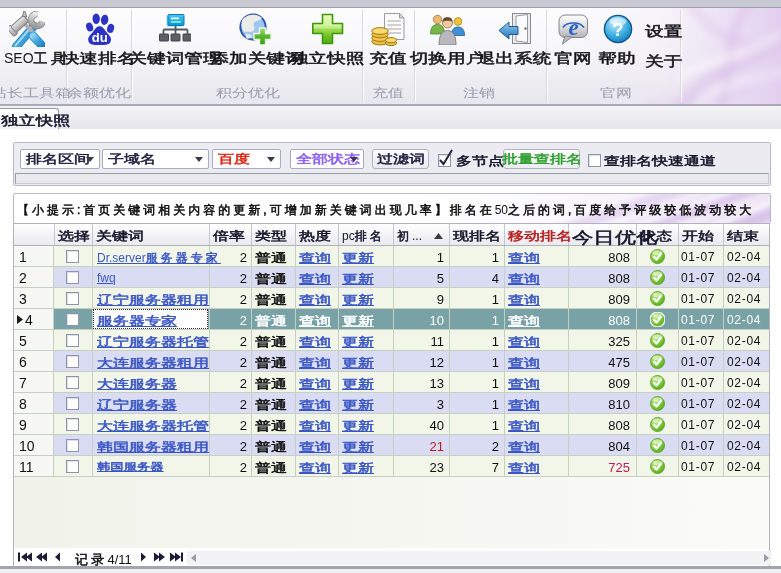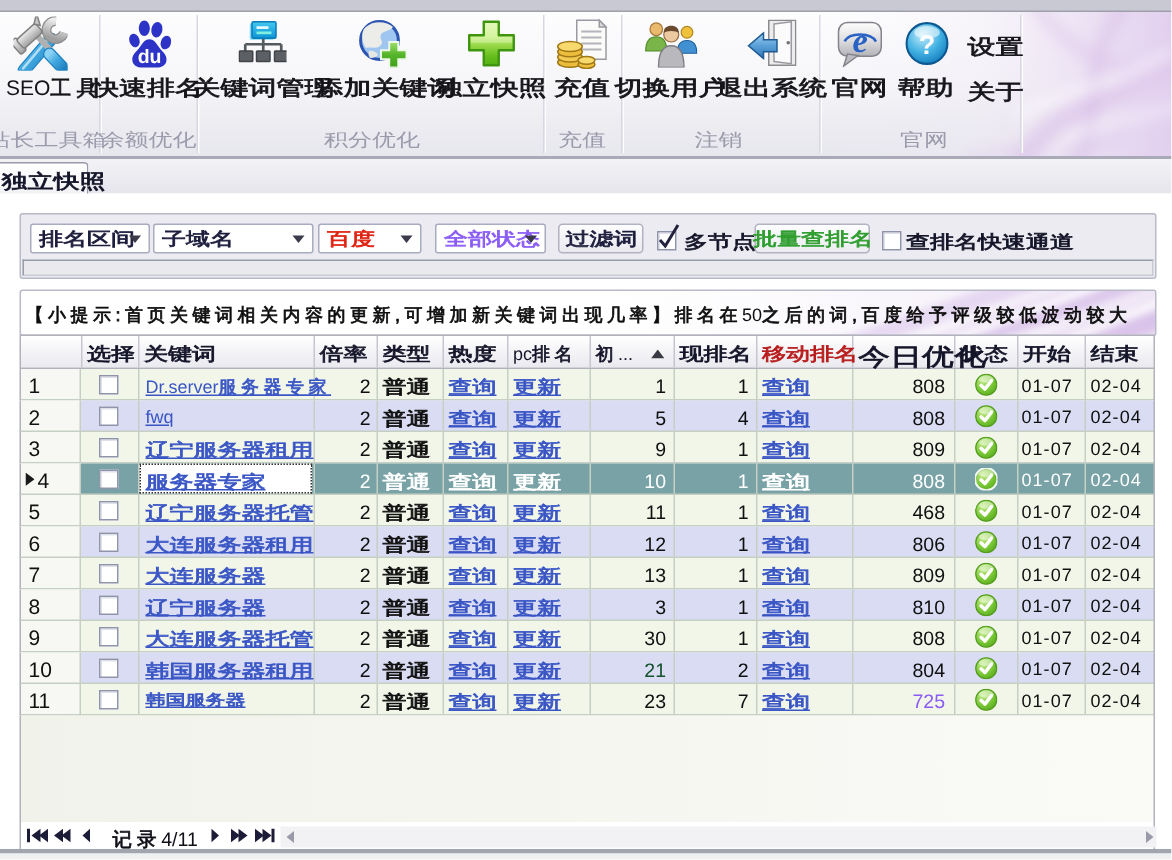"468" div.txt { text: 468 -> 325 }
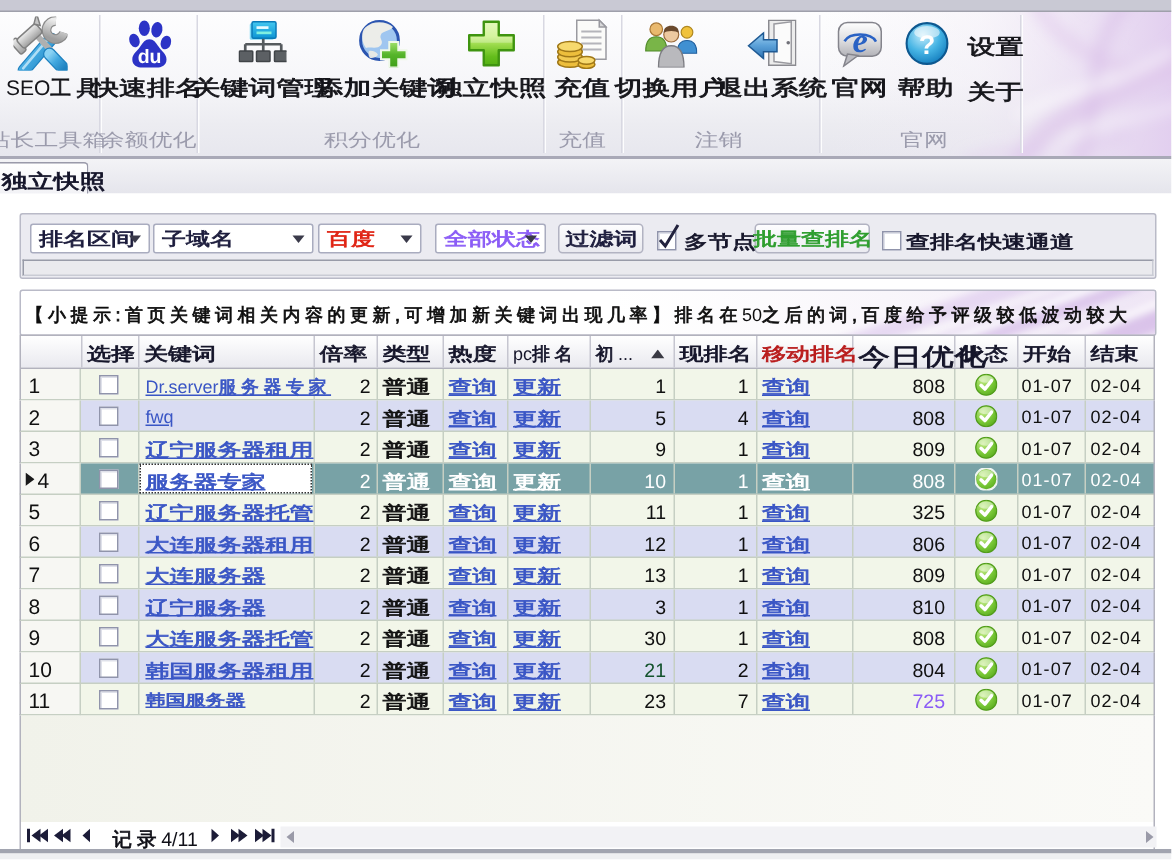"806" div.txt { text: 806 -> 475 }
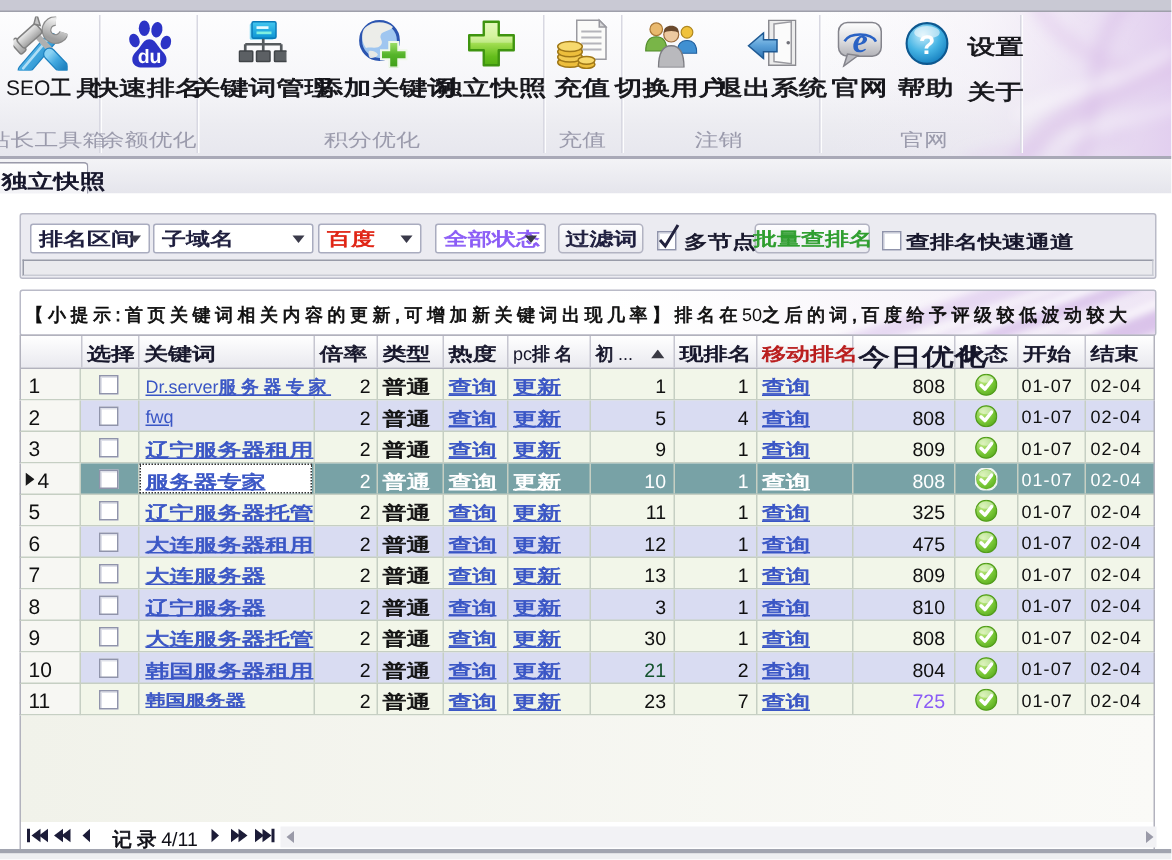"30" div.txt { text: 30 -> 40 }
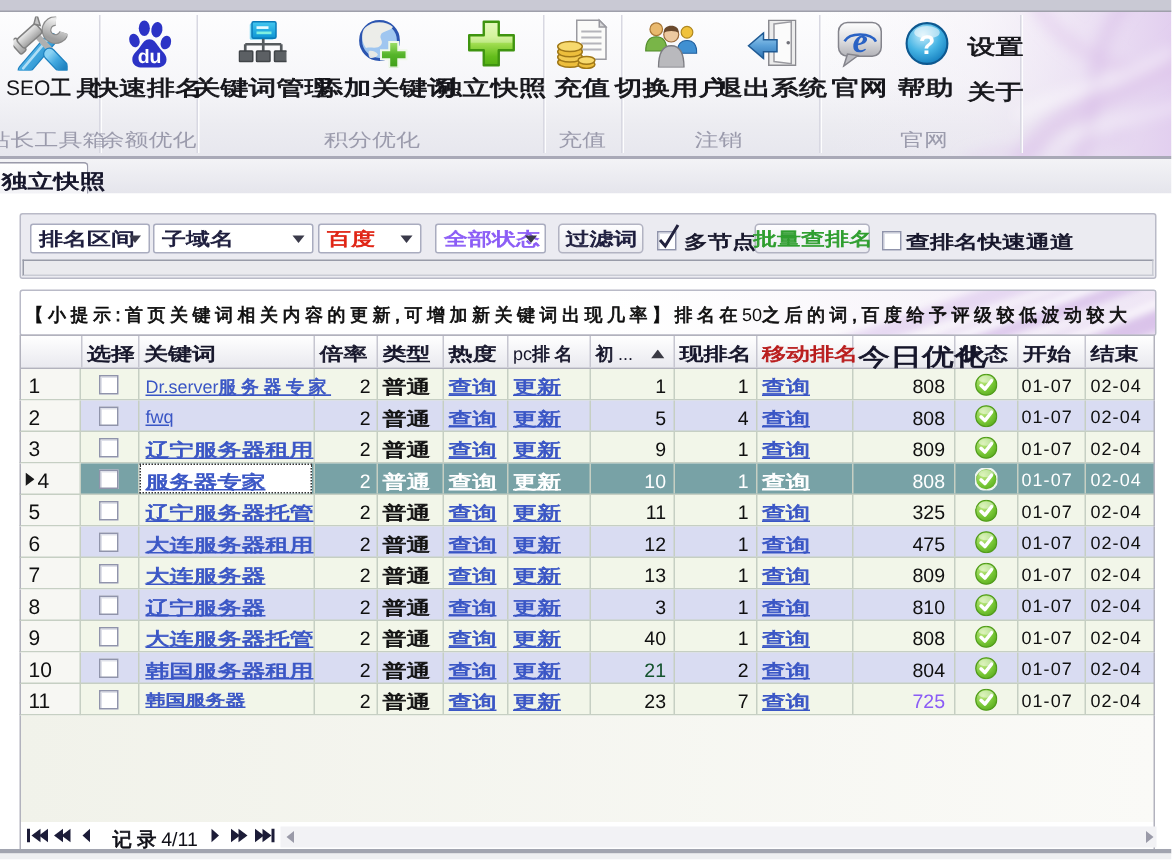"21" div.txt { color: #14532d -> #b91c1c }
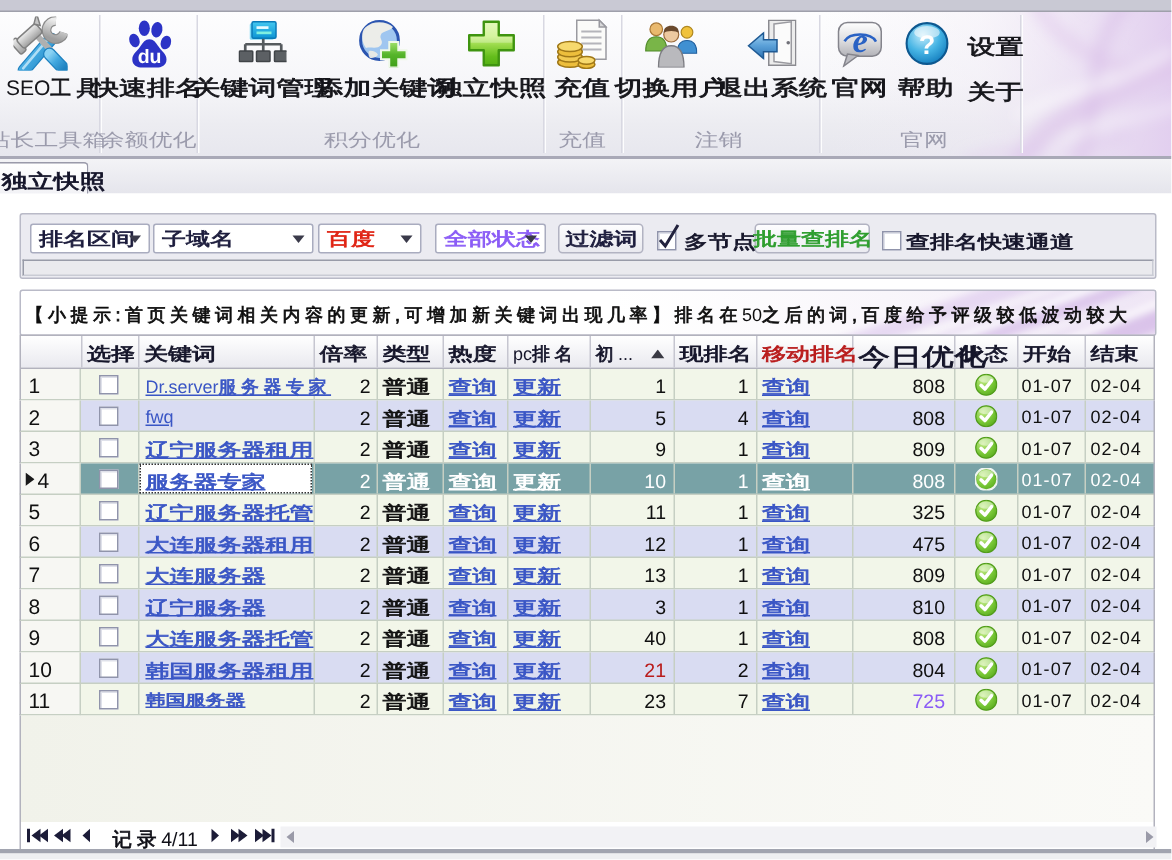"725" div.txt { color: #8b5cf6 -> #be185d }
